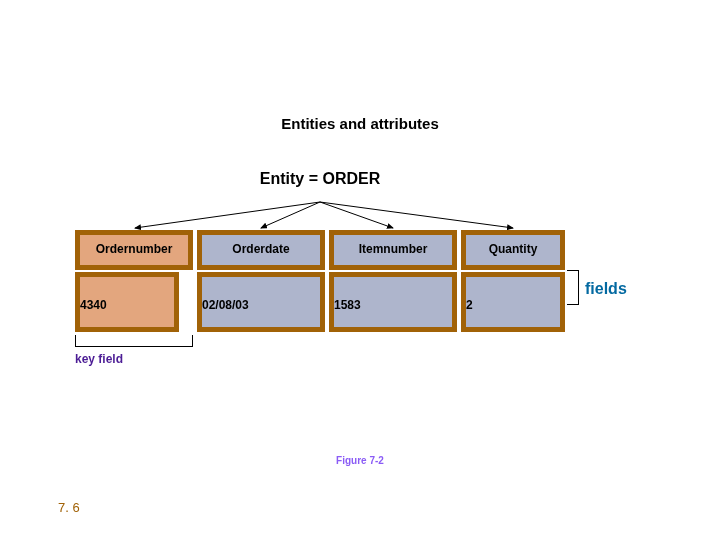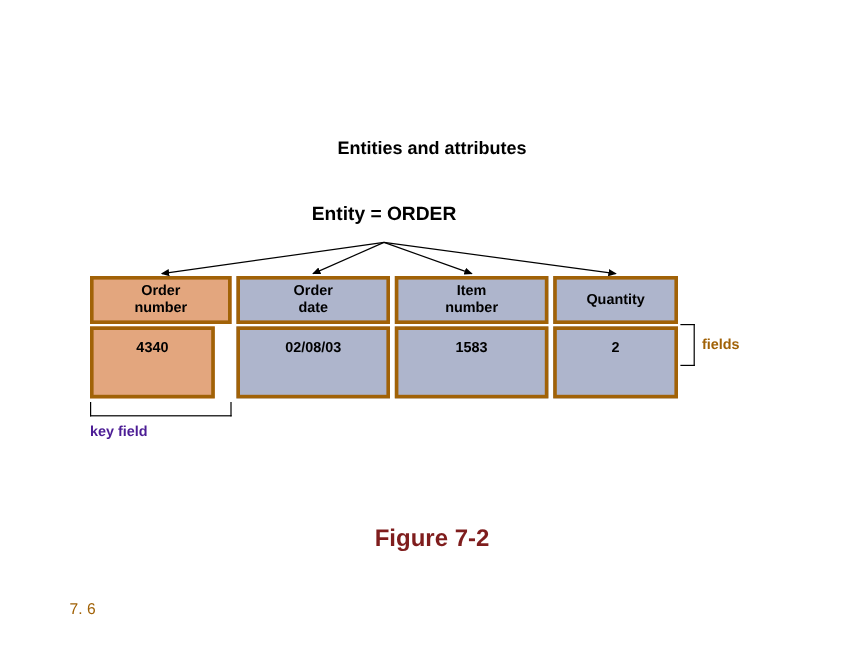"Order" .cell { border: 3px solid #a16207 -> 5px solid #a16207; flex-direction: column -> row }
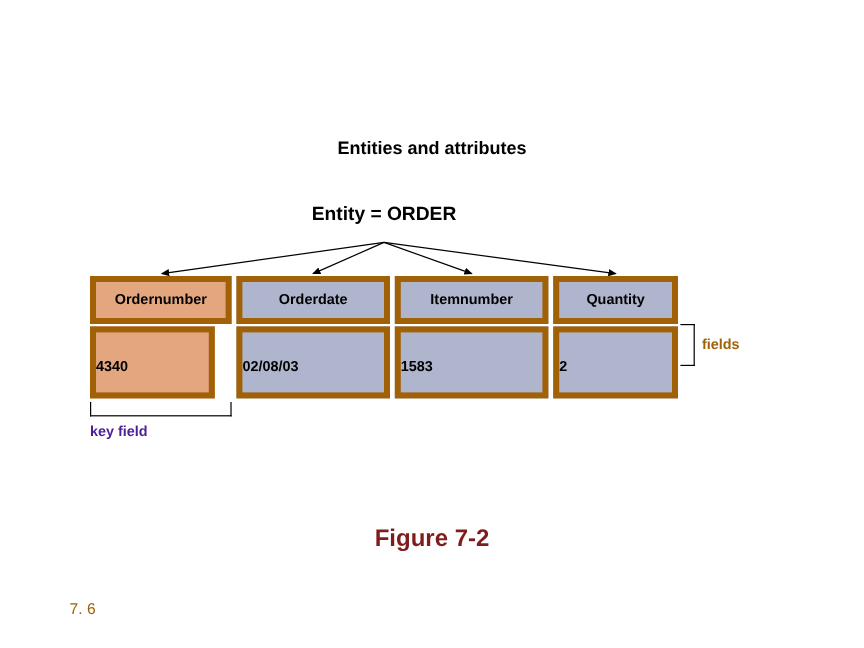"fields" .fields-label { color: #a16207 -> #0369a1; font-size: 12px -> 16px }
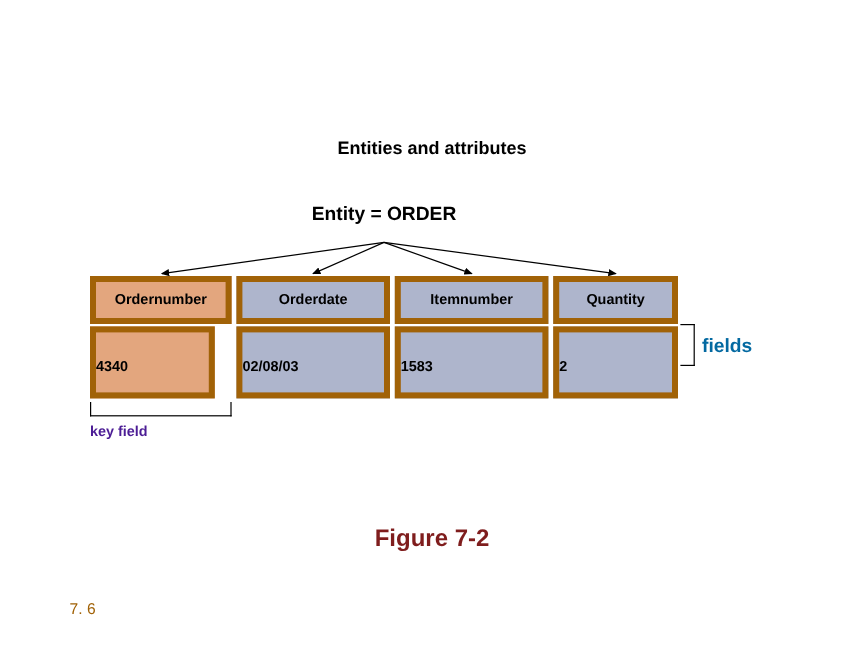"Figure 7-2" .figure-label { color: #7f1d1d -> #8b5cf6; font-size: 20px -> 10px; top: 438px -> 455px }
